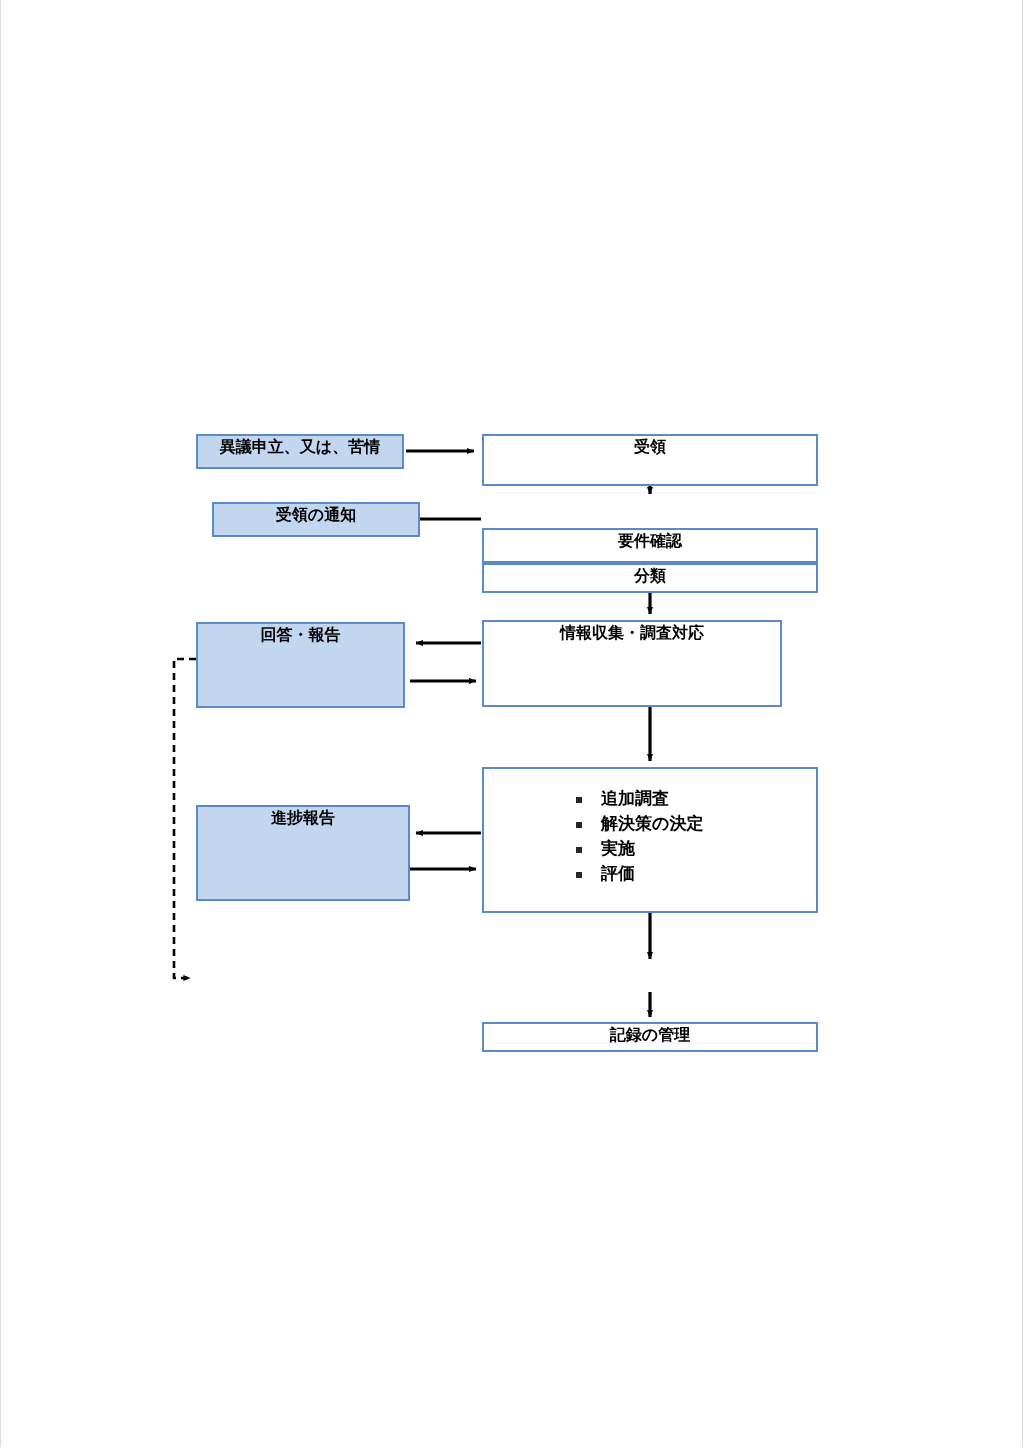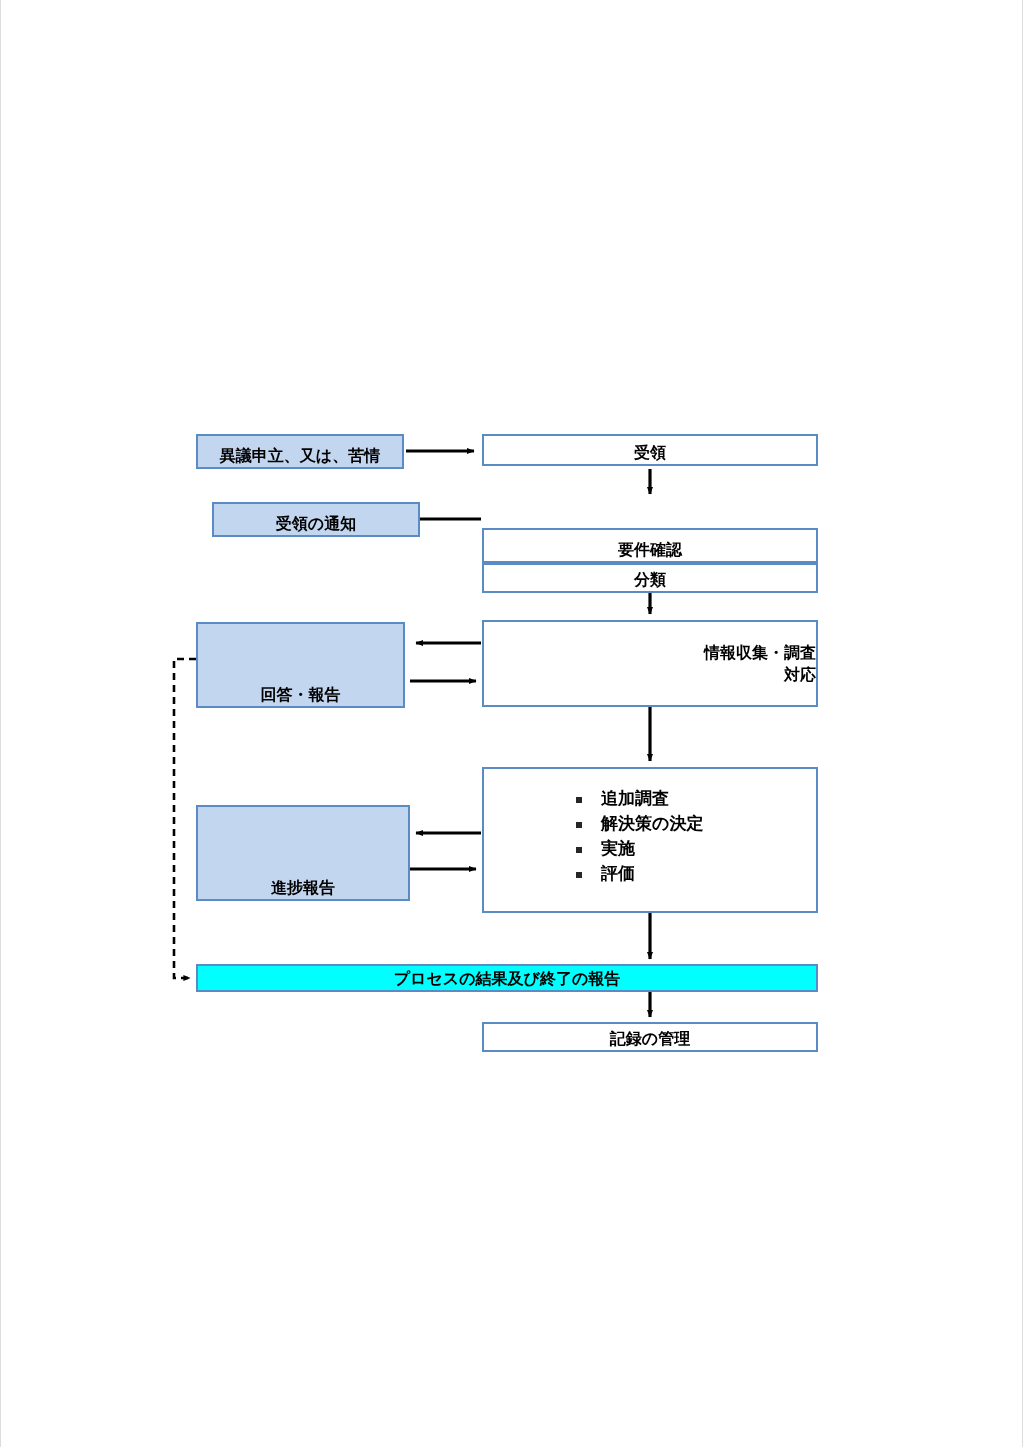"異議申立、又は、苦情" .node { align-items: flex-end -> flex-start }
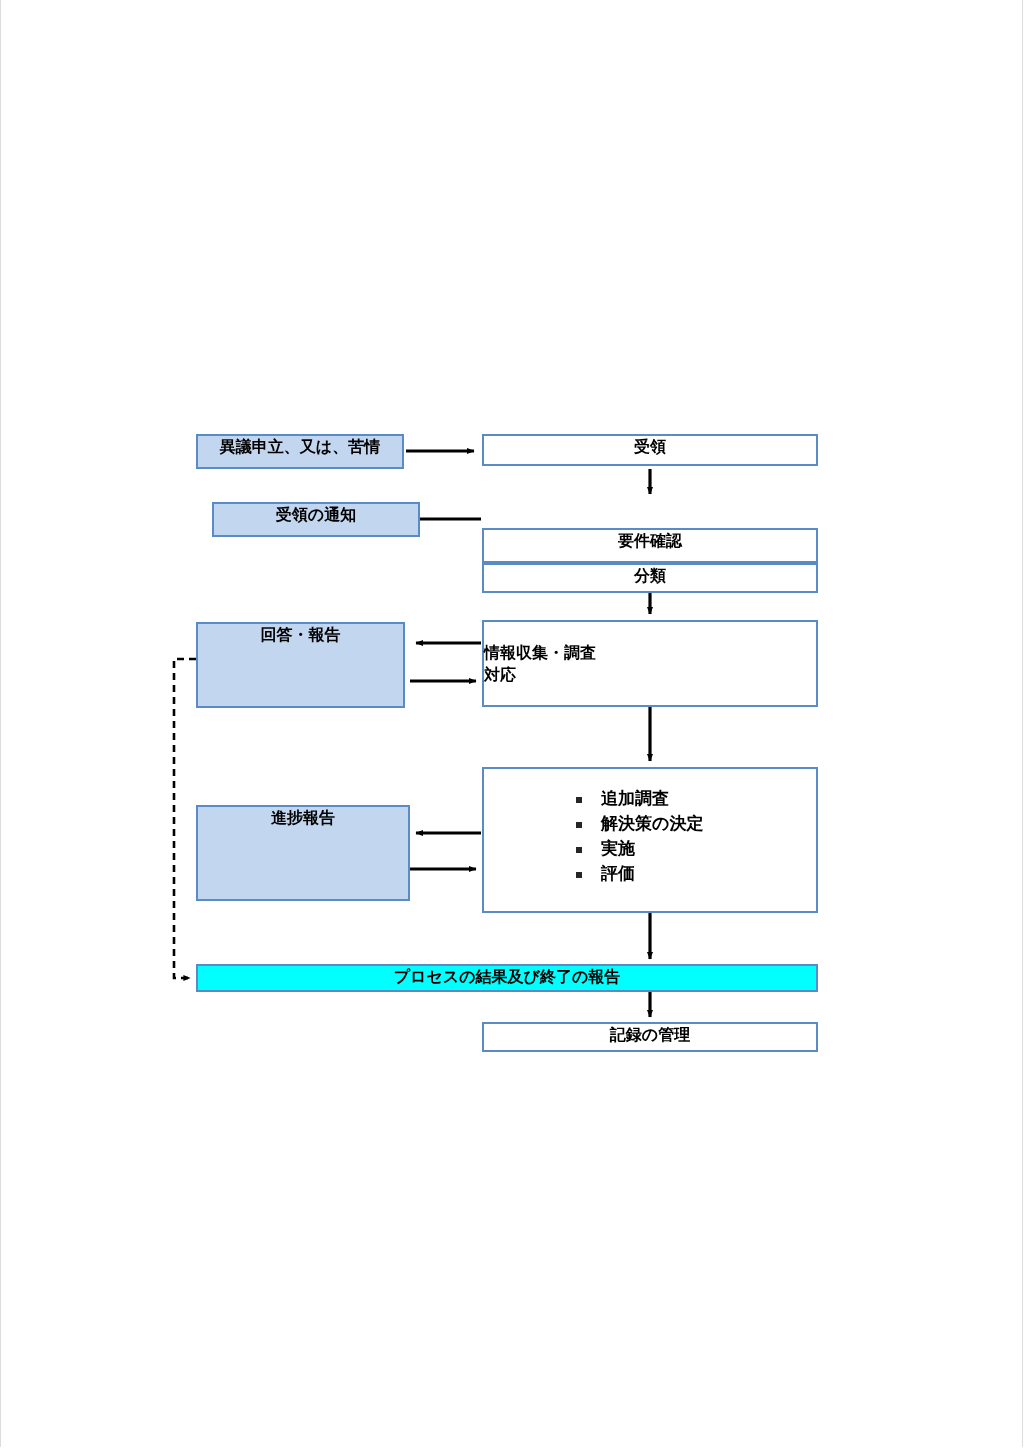"受領" div.node { height: 32px -> 52px }
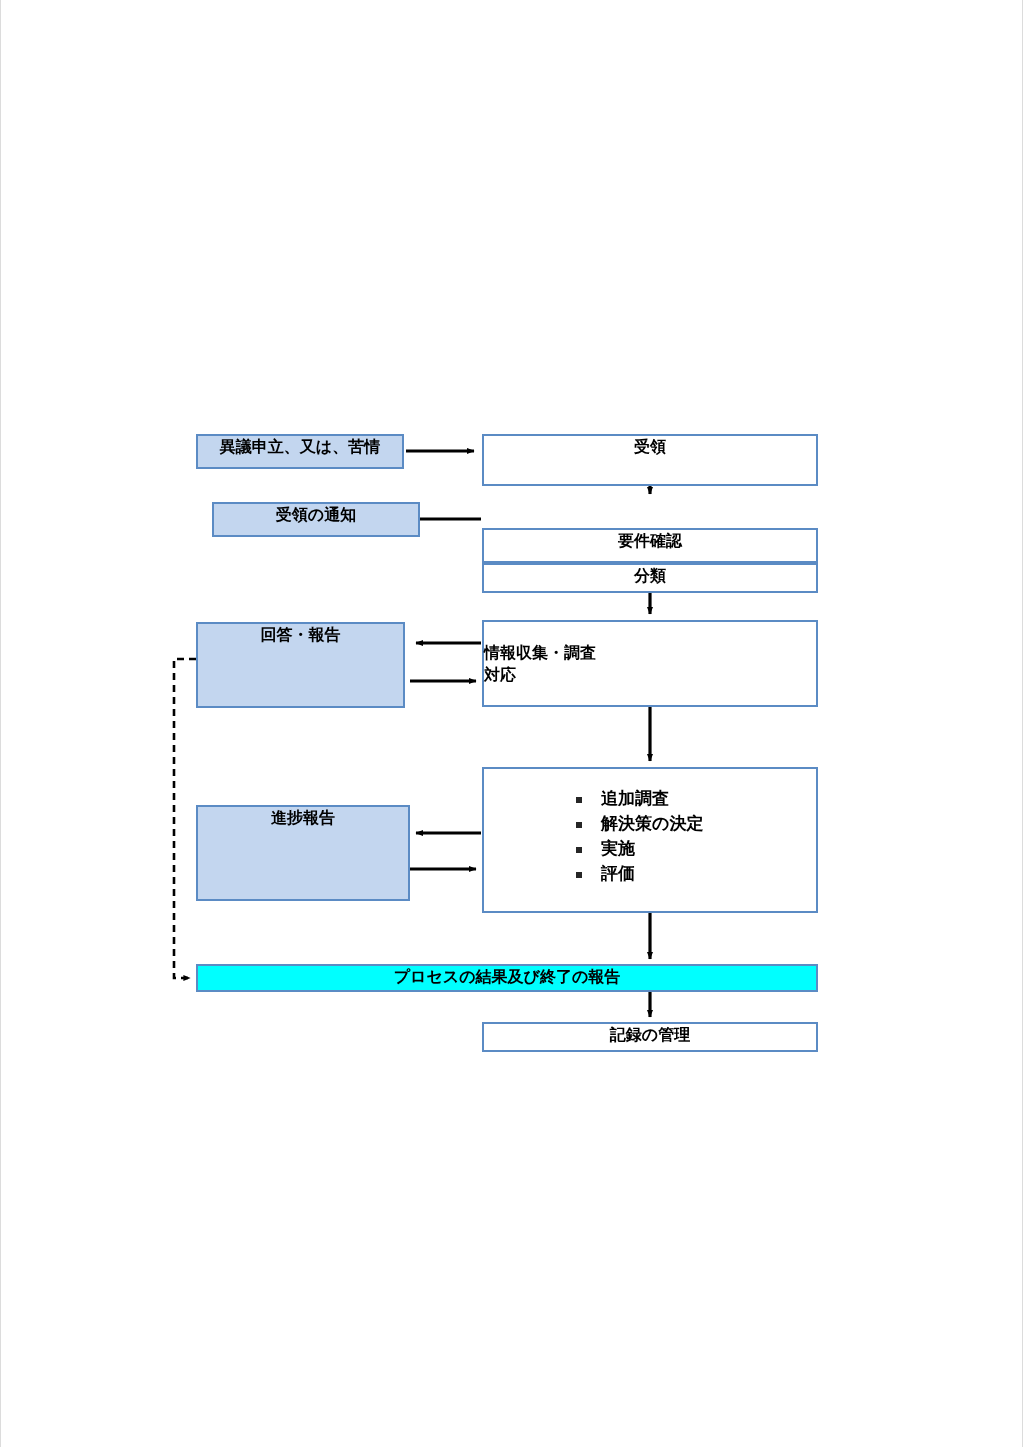"情報収集・調査" div.node { flex-direction: column -> row; width: 336px -> 300px }
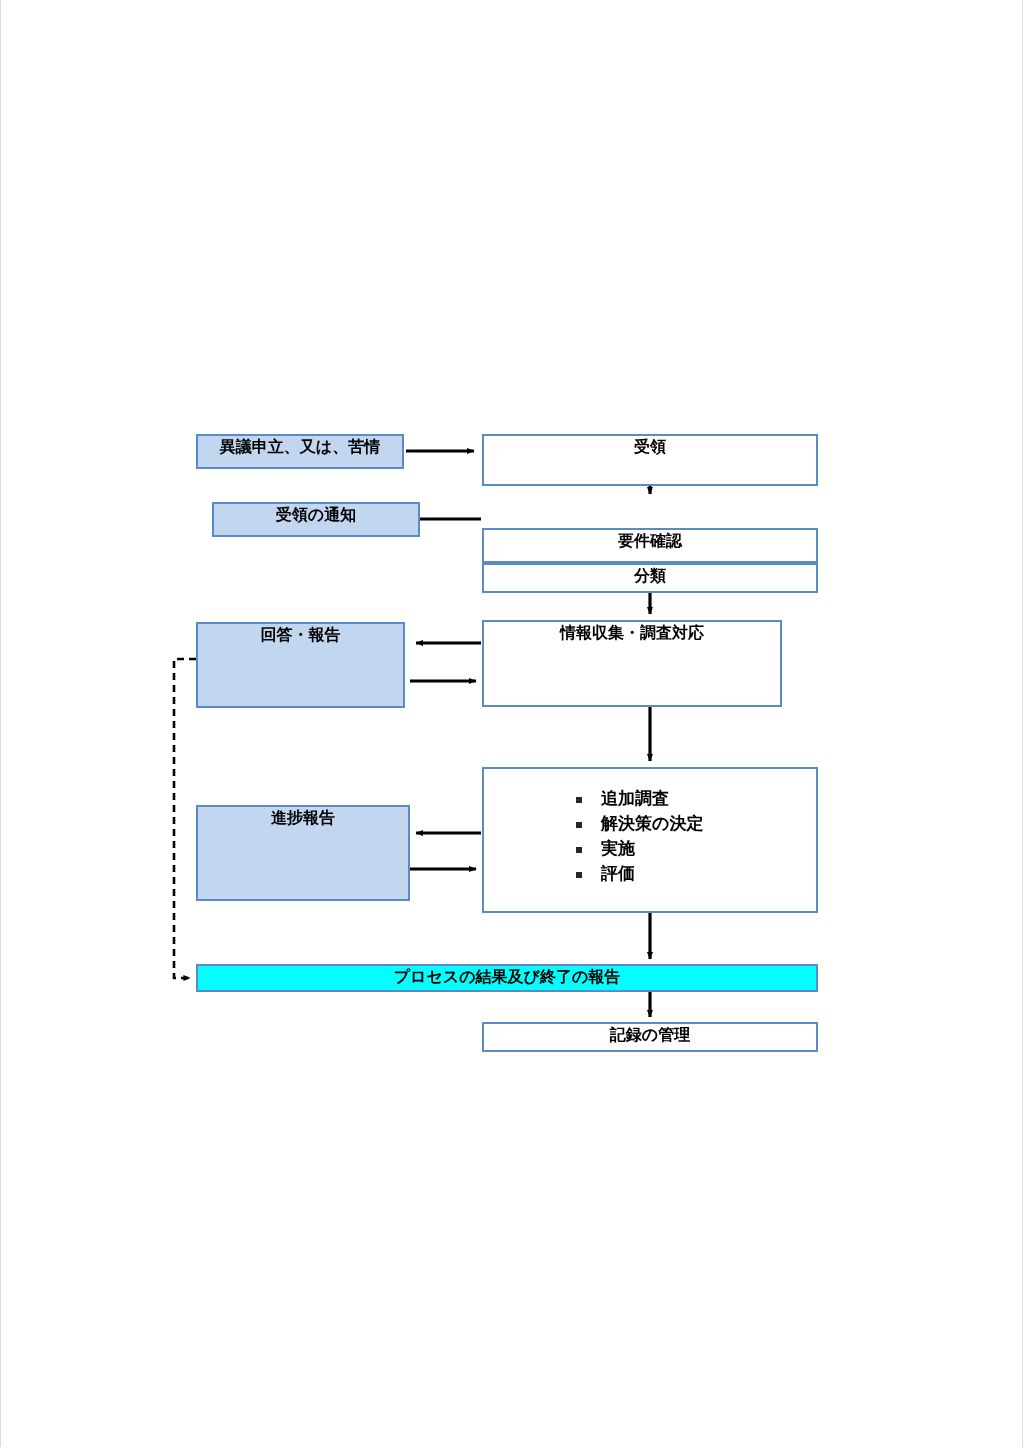"プロセスの結果及び終了の報告" div.node { html: <div> <span>プロセスの結果及び終了の報告</span> </div> -> none }
